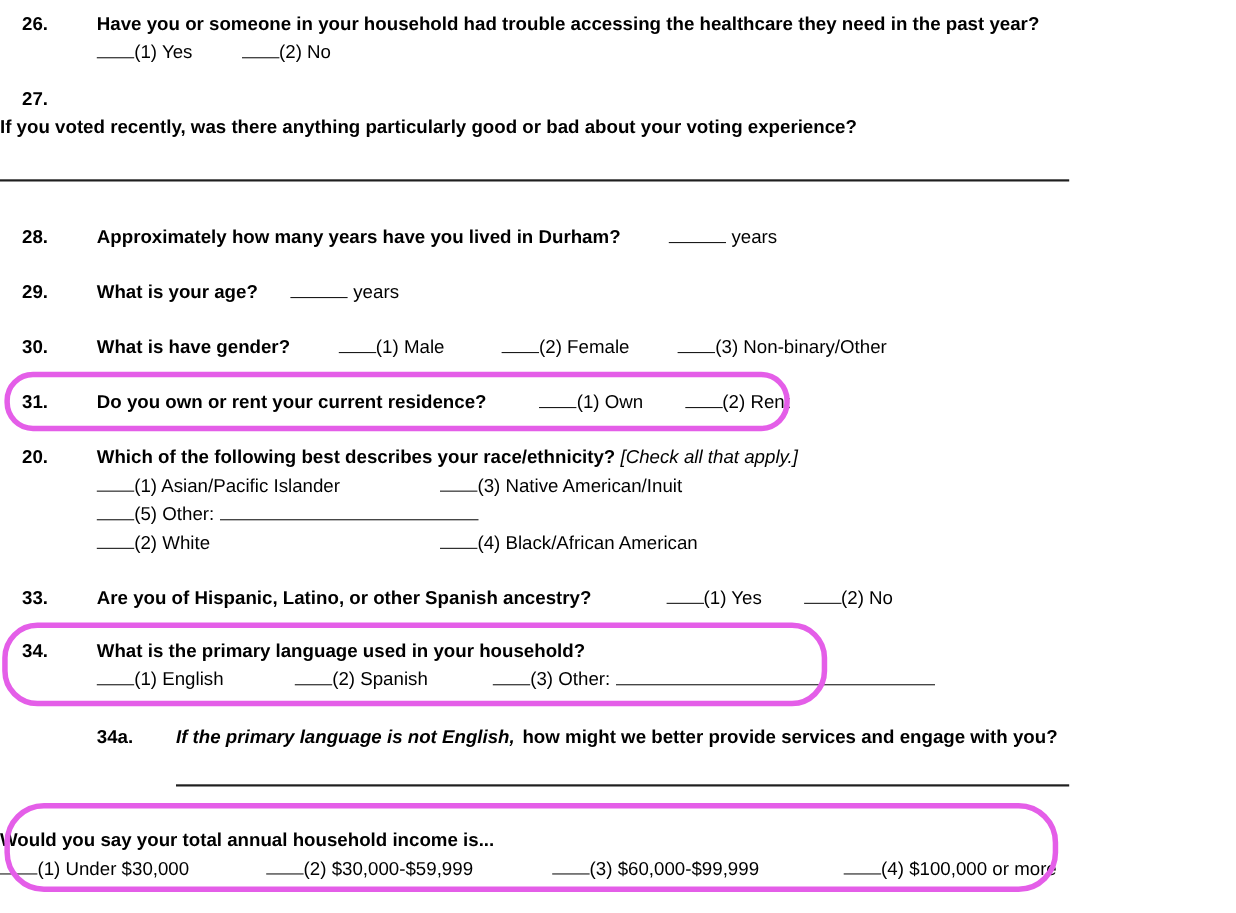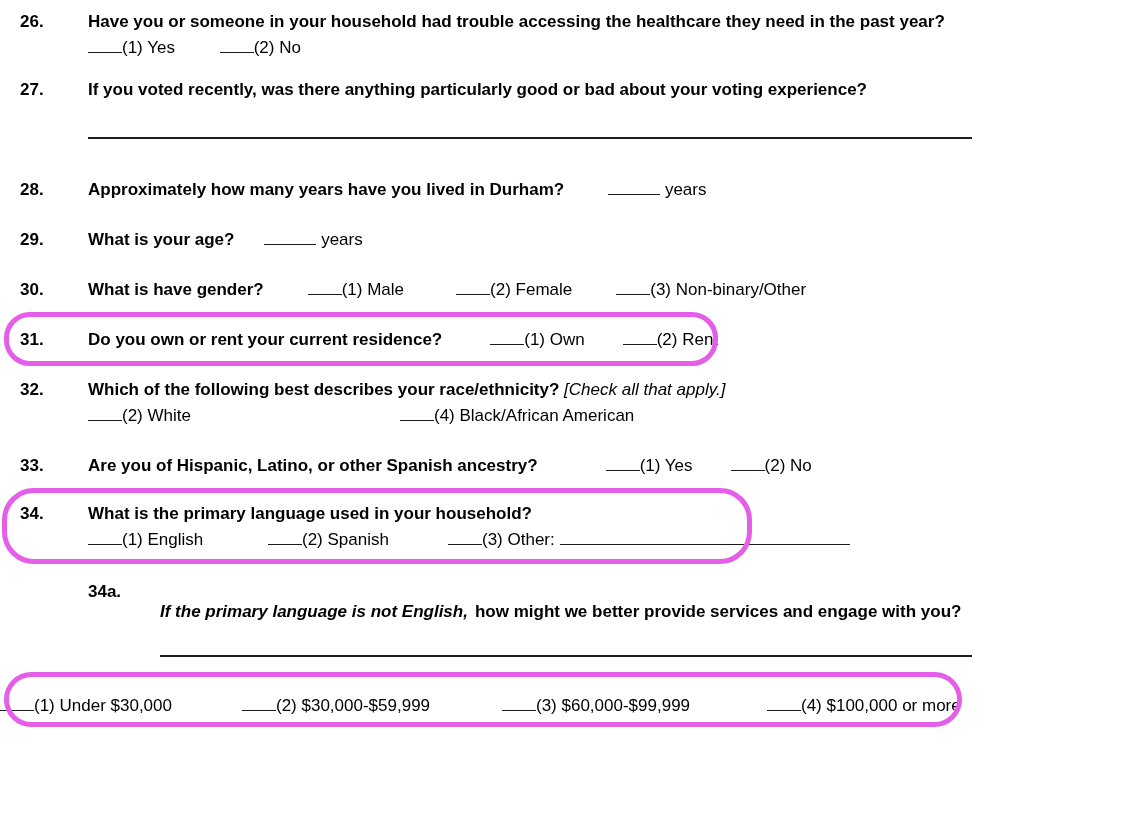"27." .m38 { flex-direction: none -> column }
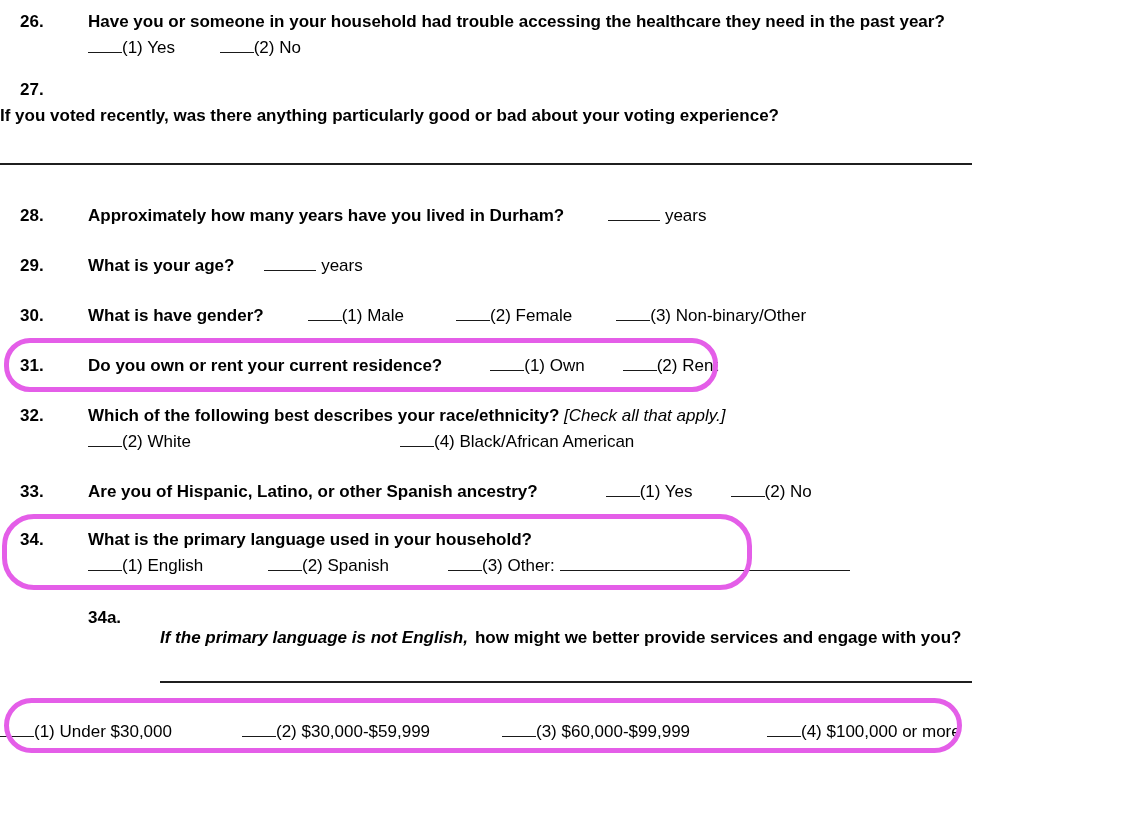"32." div.qnum { text: 32 -> 20 }
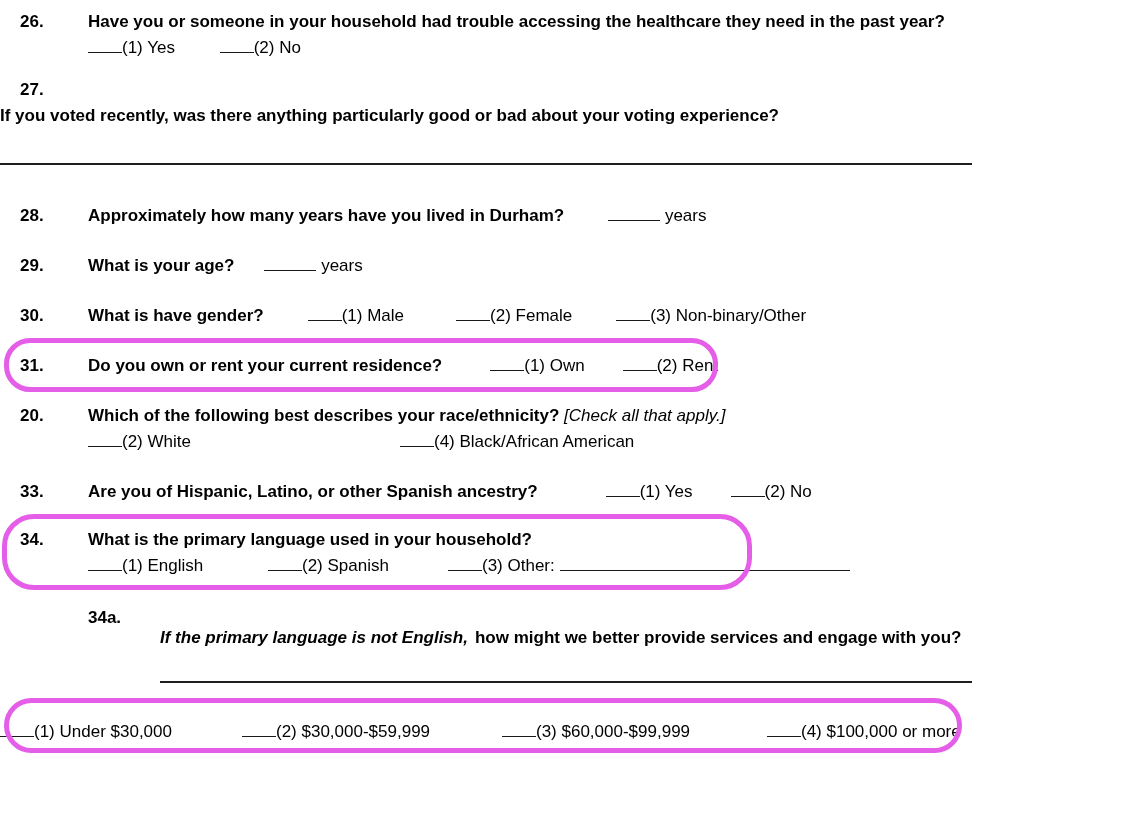"(1) Asian/Pacific Islander (3) Native" div.optline { html: none -> <div> <span><span></span><span>(1) Asian/Pacific Islander</span></span><span><span></span><span>(3) Native American/Inuit</span></span><span><span></span><span>(5) Other:</span><span></span></span> </div> }
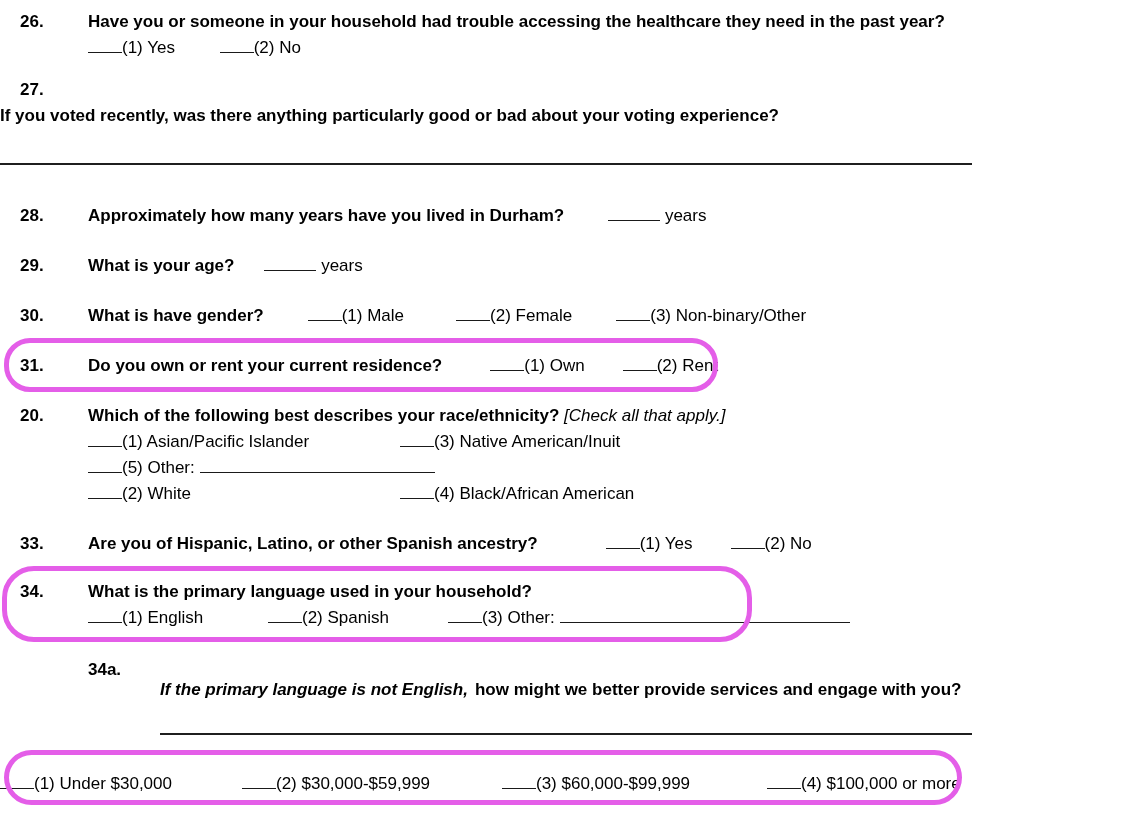"If the primary language is" .subbody { margin-top: 20px -> none }
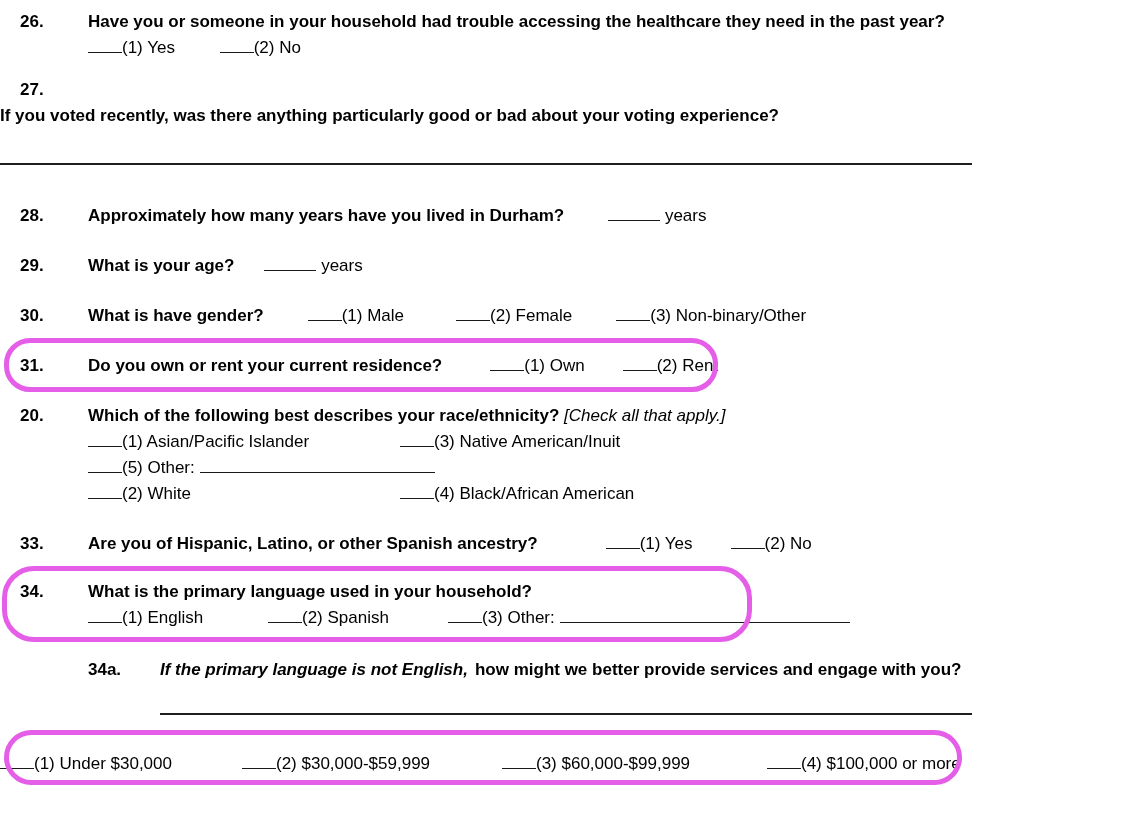"Would you say your total" div.qtext { html: none -> <div>Would you say your total annual household income is...</div> }
